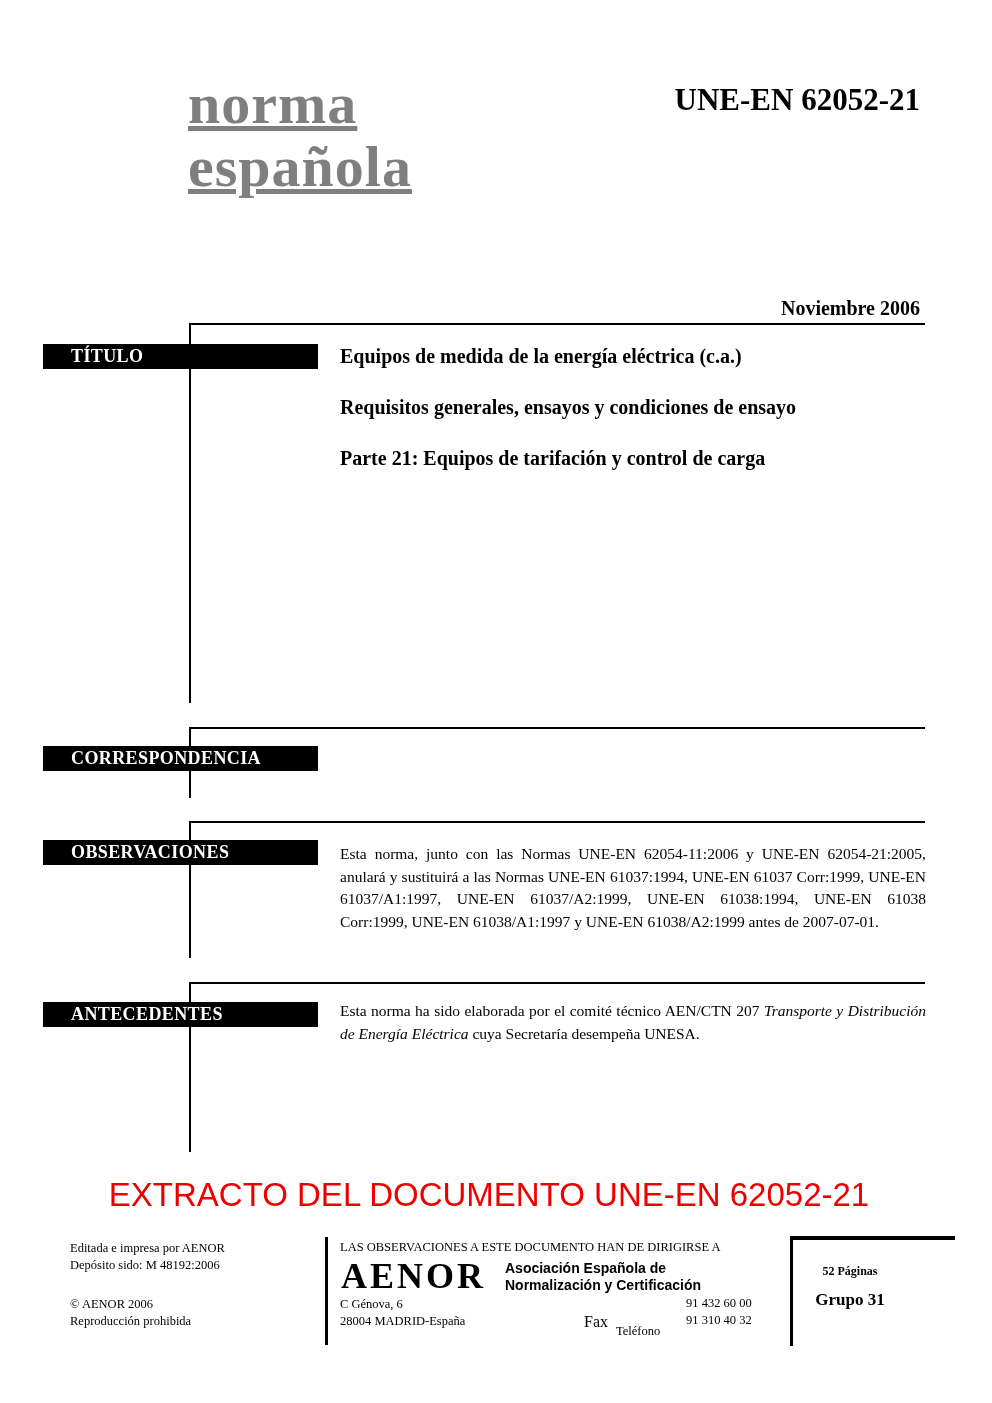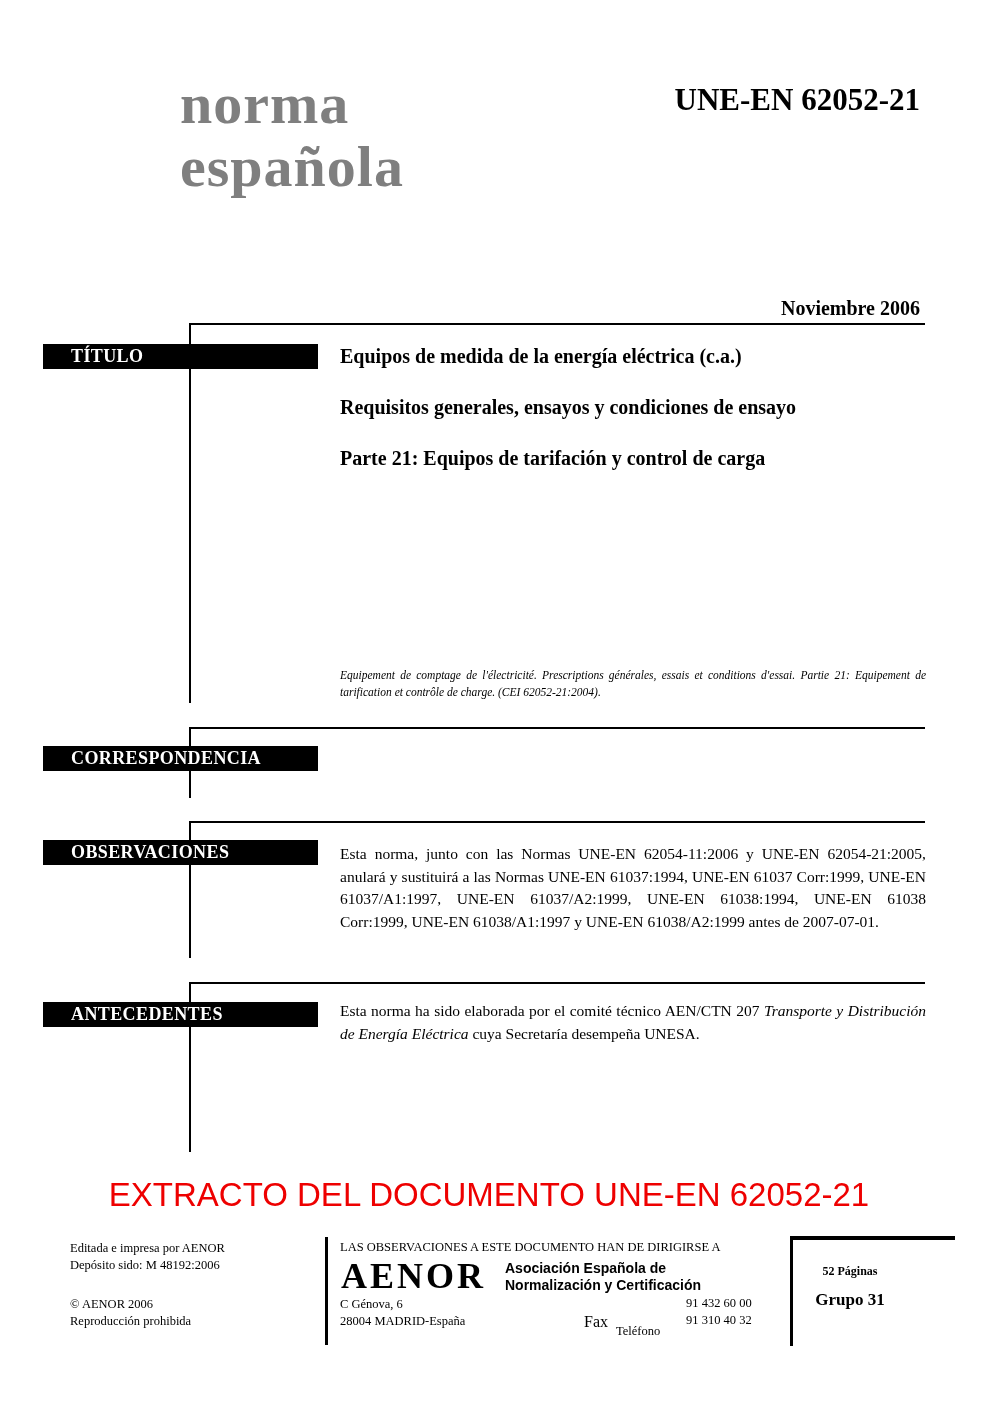"norma" .logo { left: 180px -> 188px; text-decoration: none -> underline }
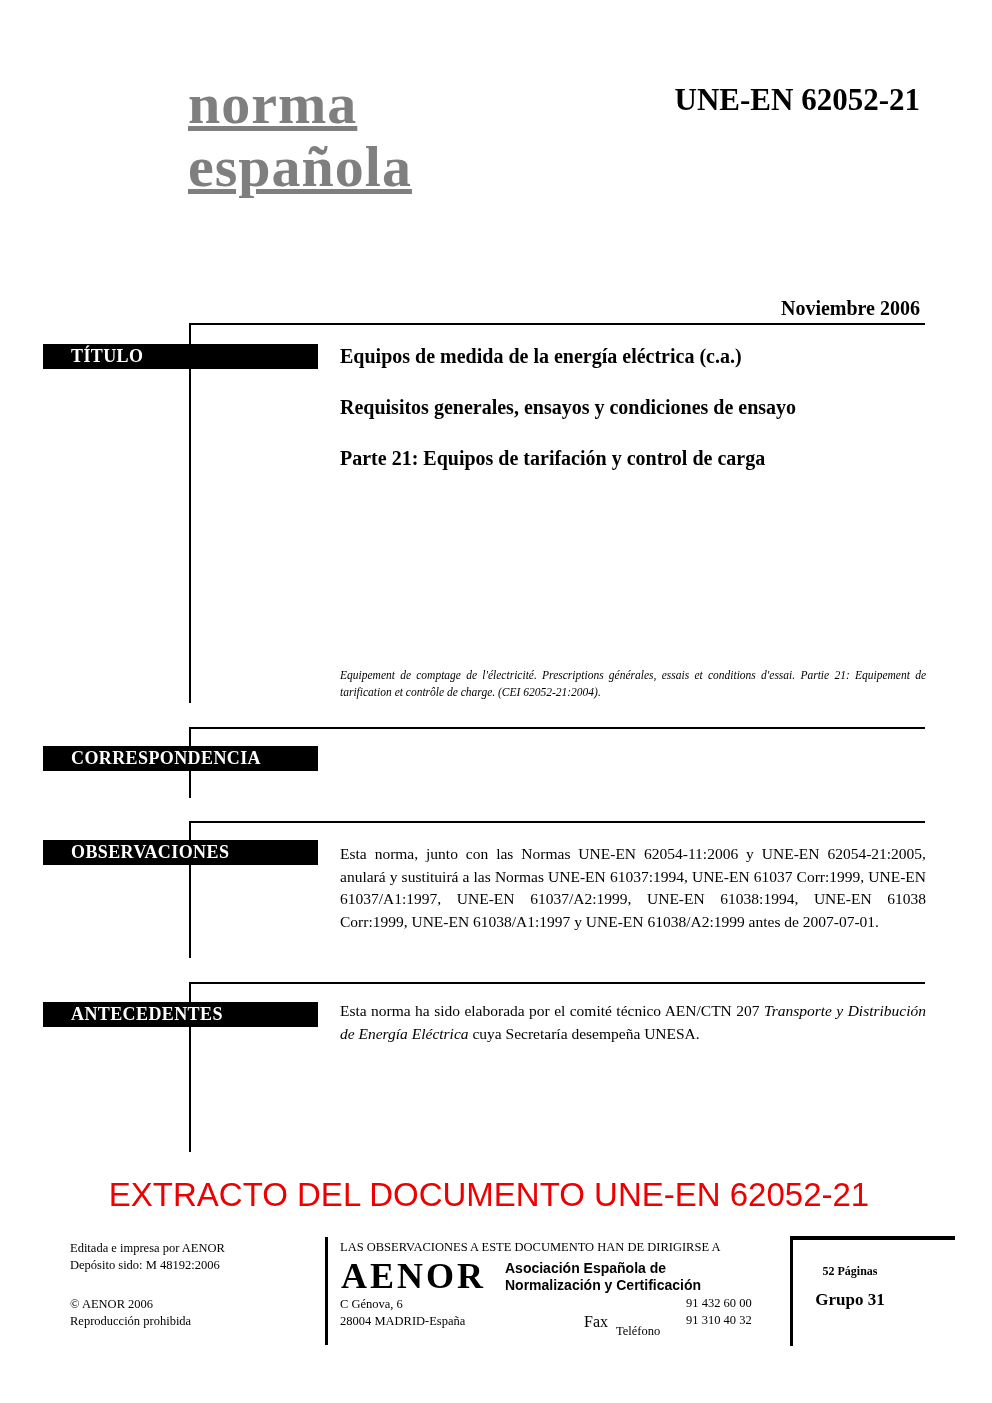"Equipement de comptage de l'électricité." div.abstract { html: <div>Equipement de comptage de l'électricité. Prescriptions générales, essais et conditions d'essai. Partie 21: Equipement de tarification et contrôle de charge. (CEI 62052-21:2004).</div> -> none }
